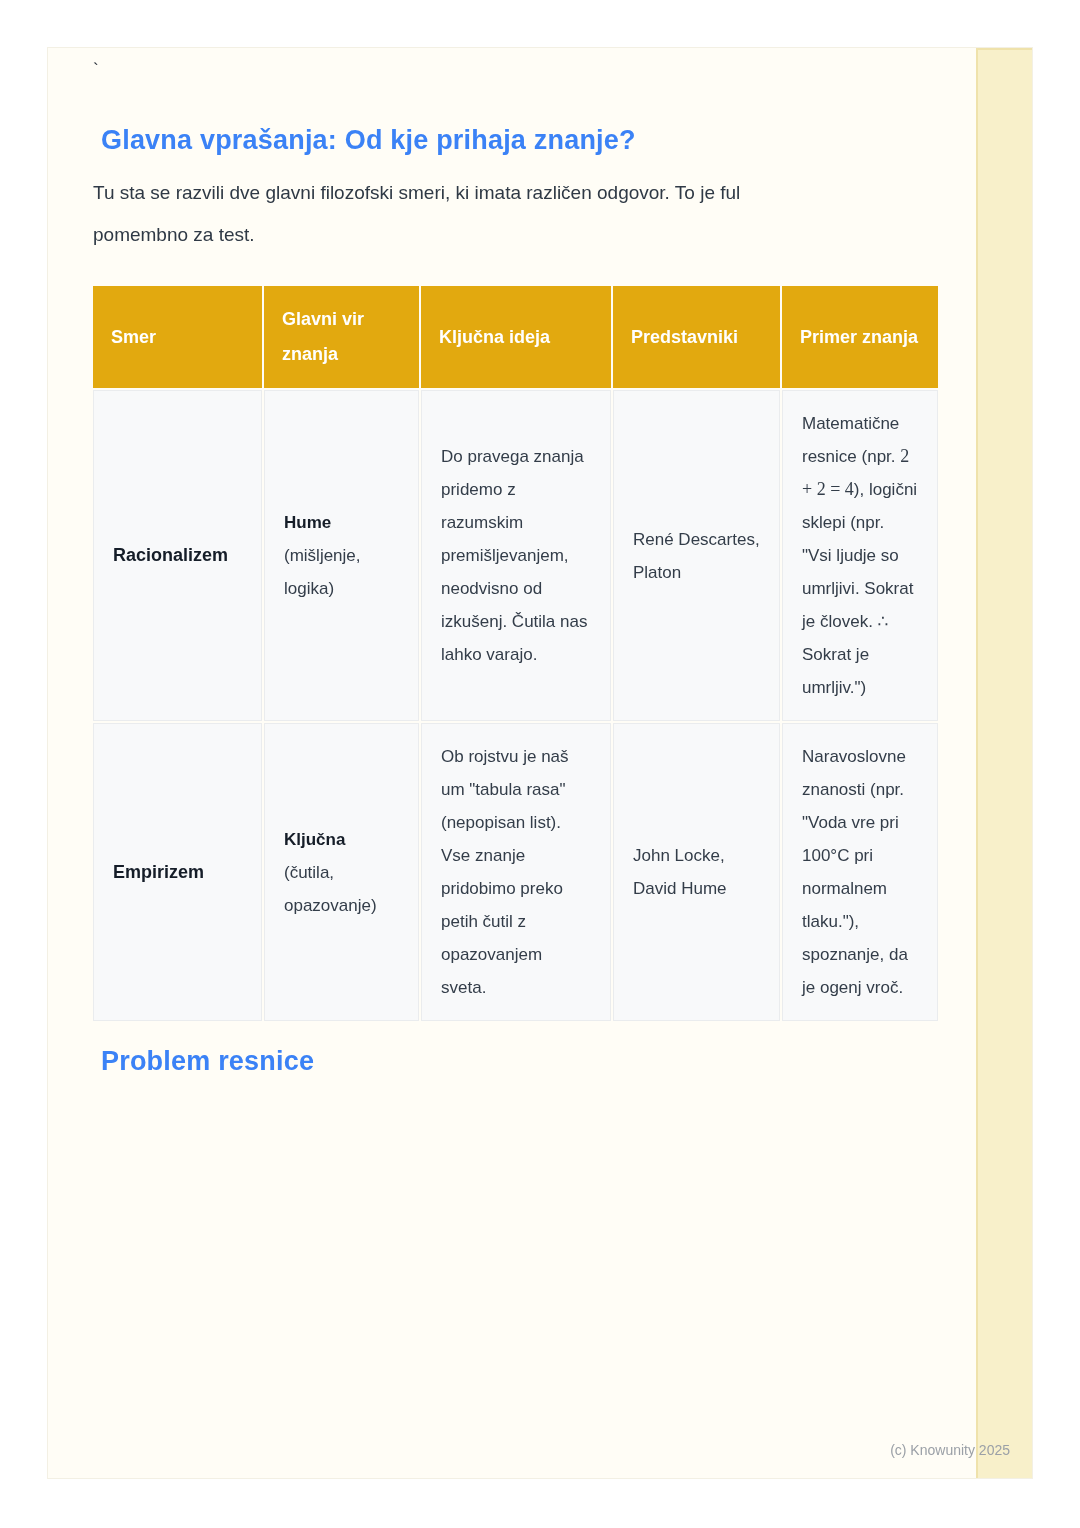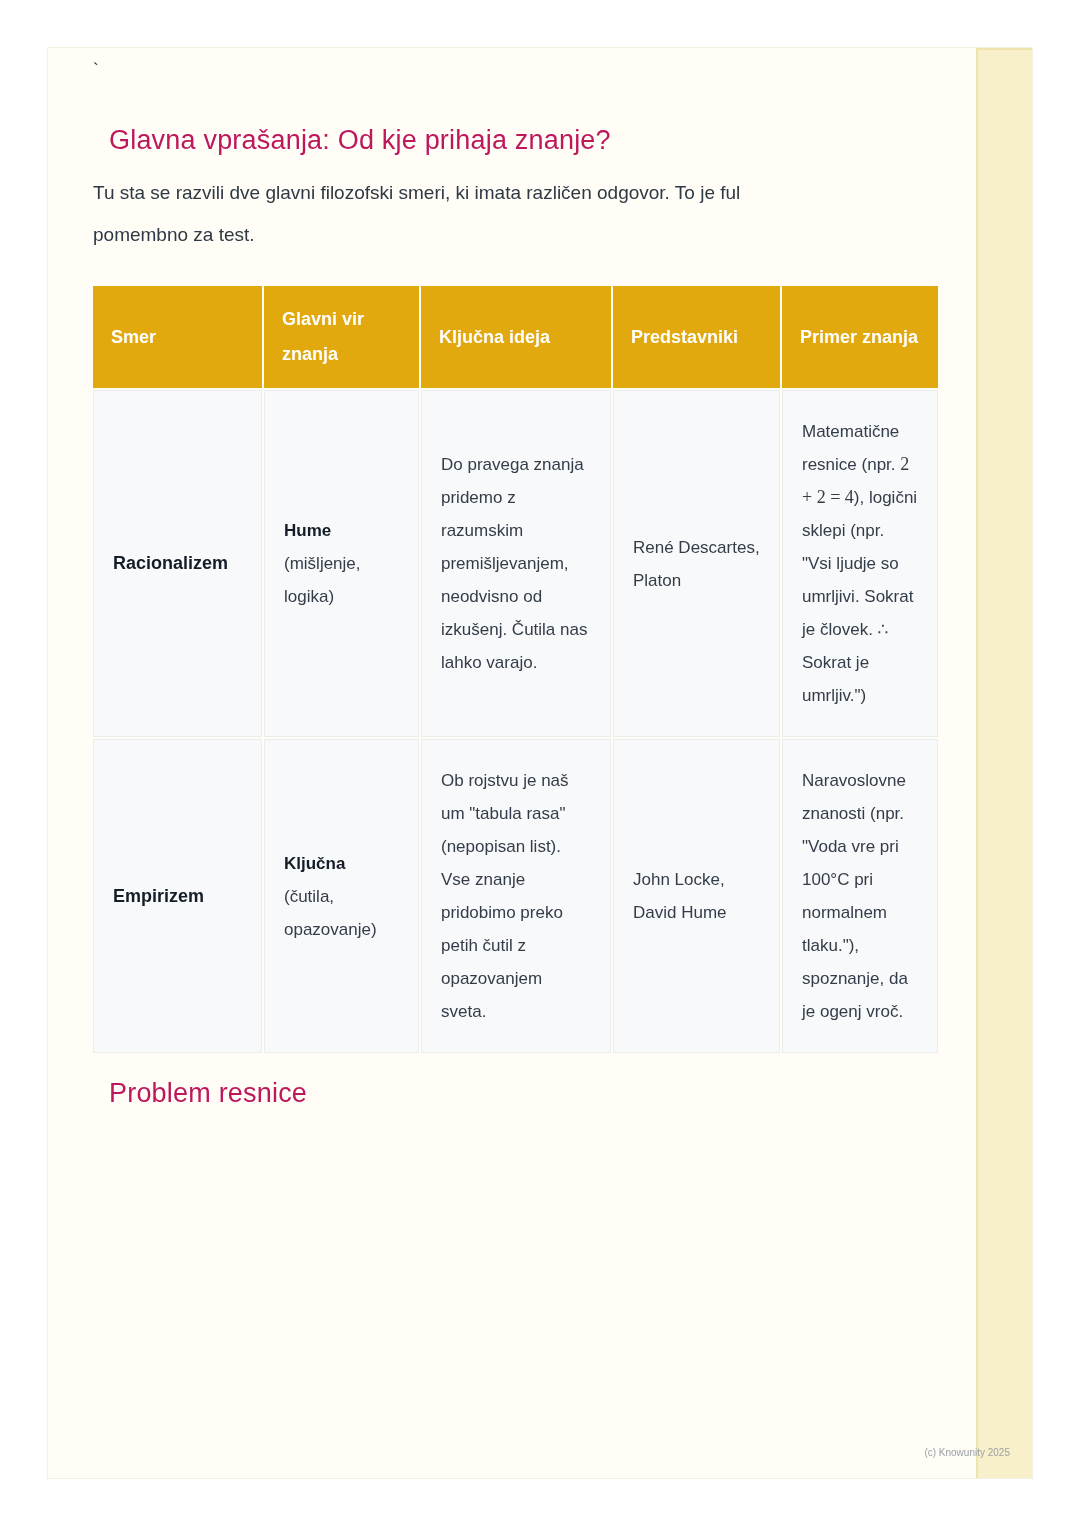"Glavna vprašanja: Od kje prihaja" h1, h2 { color: #be185d -> #3b82f6; font-weight: 400 -> 700; margin: 16px -> 8px }
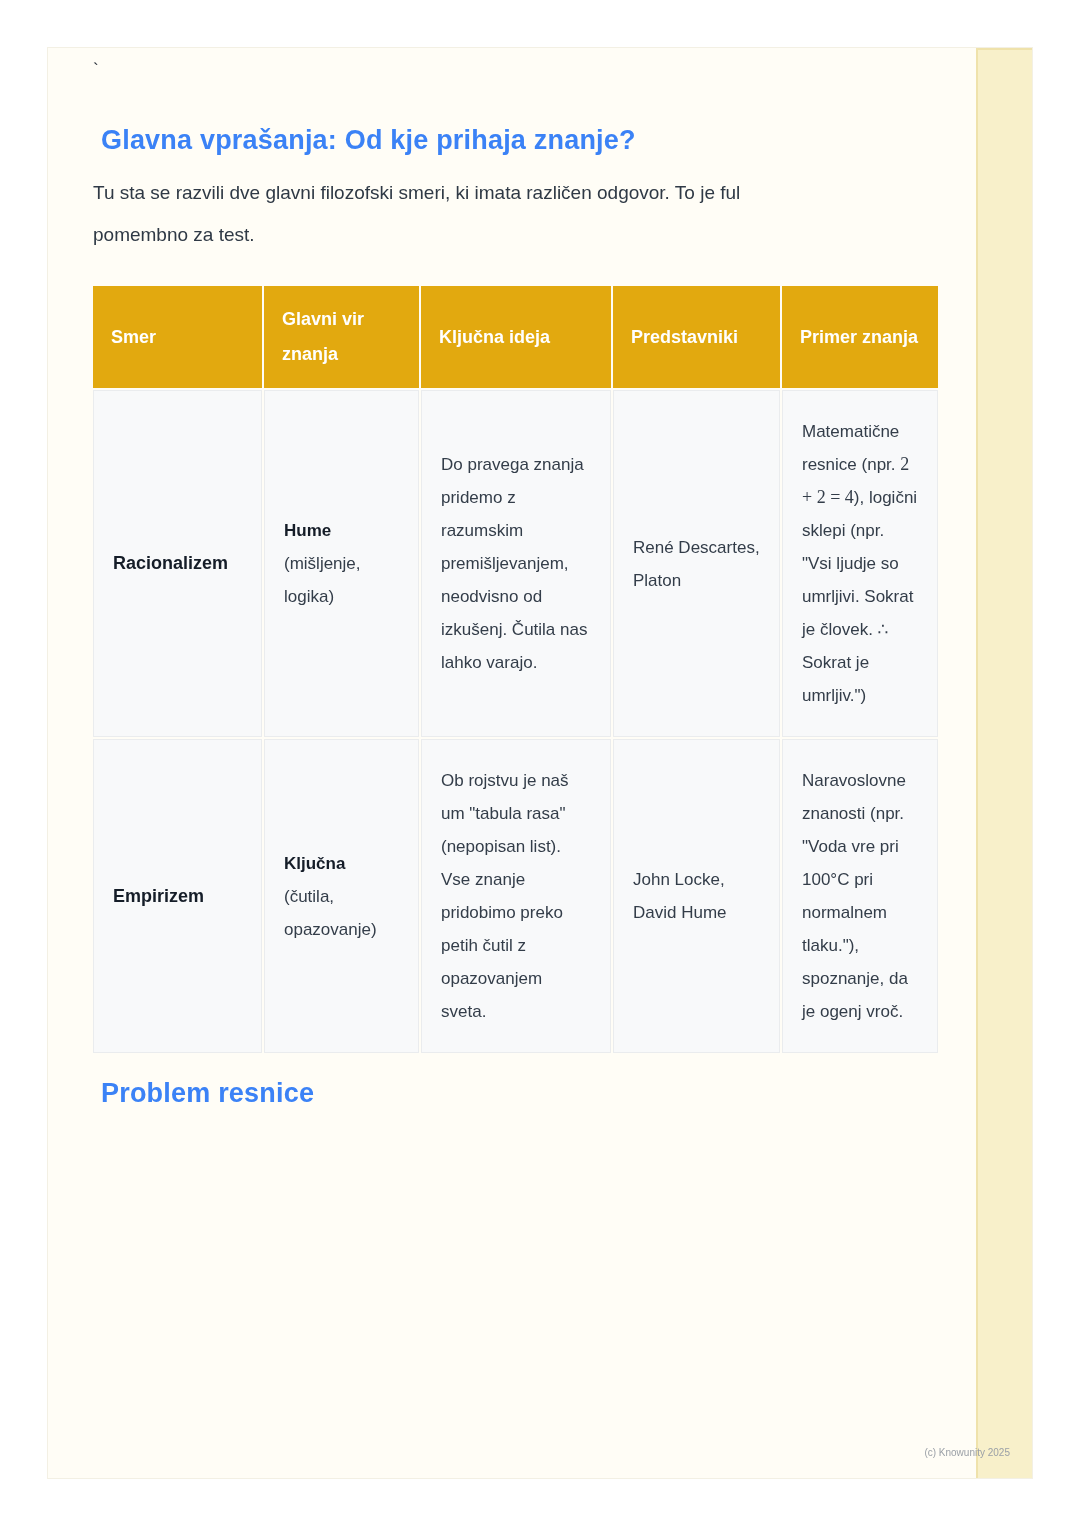"Matematične resnice (npr. 2 +" td { padding: 24px 19px -> 16px 19px }
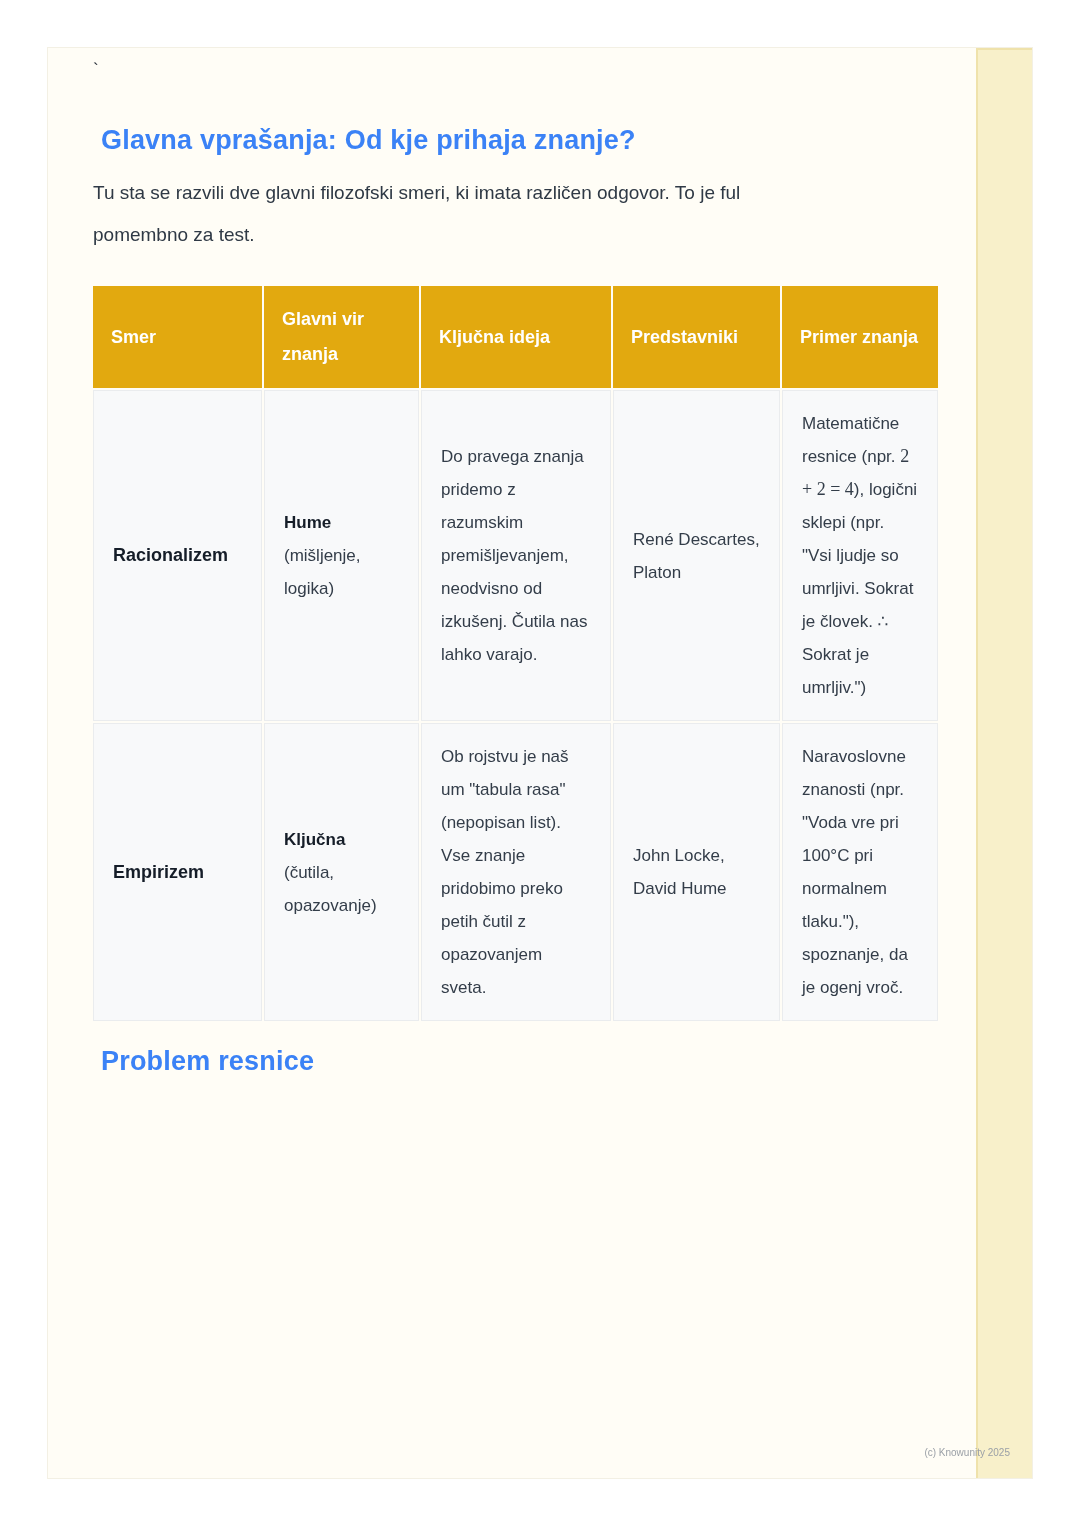"(c) Knowunity 2025" .footer { font-size: 10px -> 14px }
